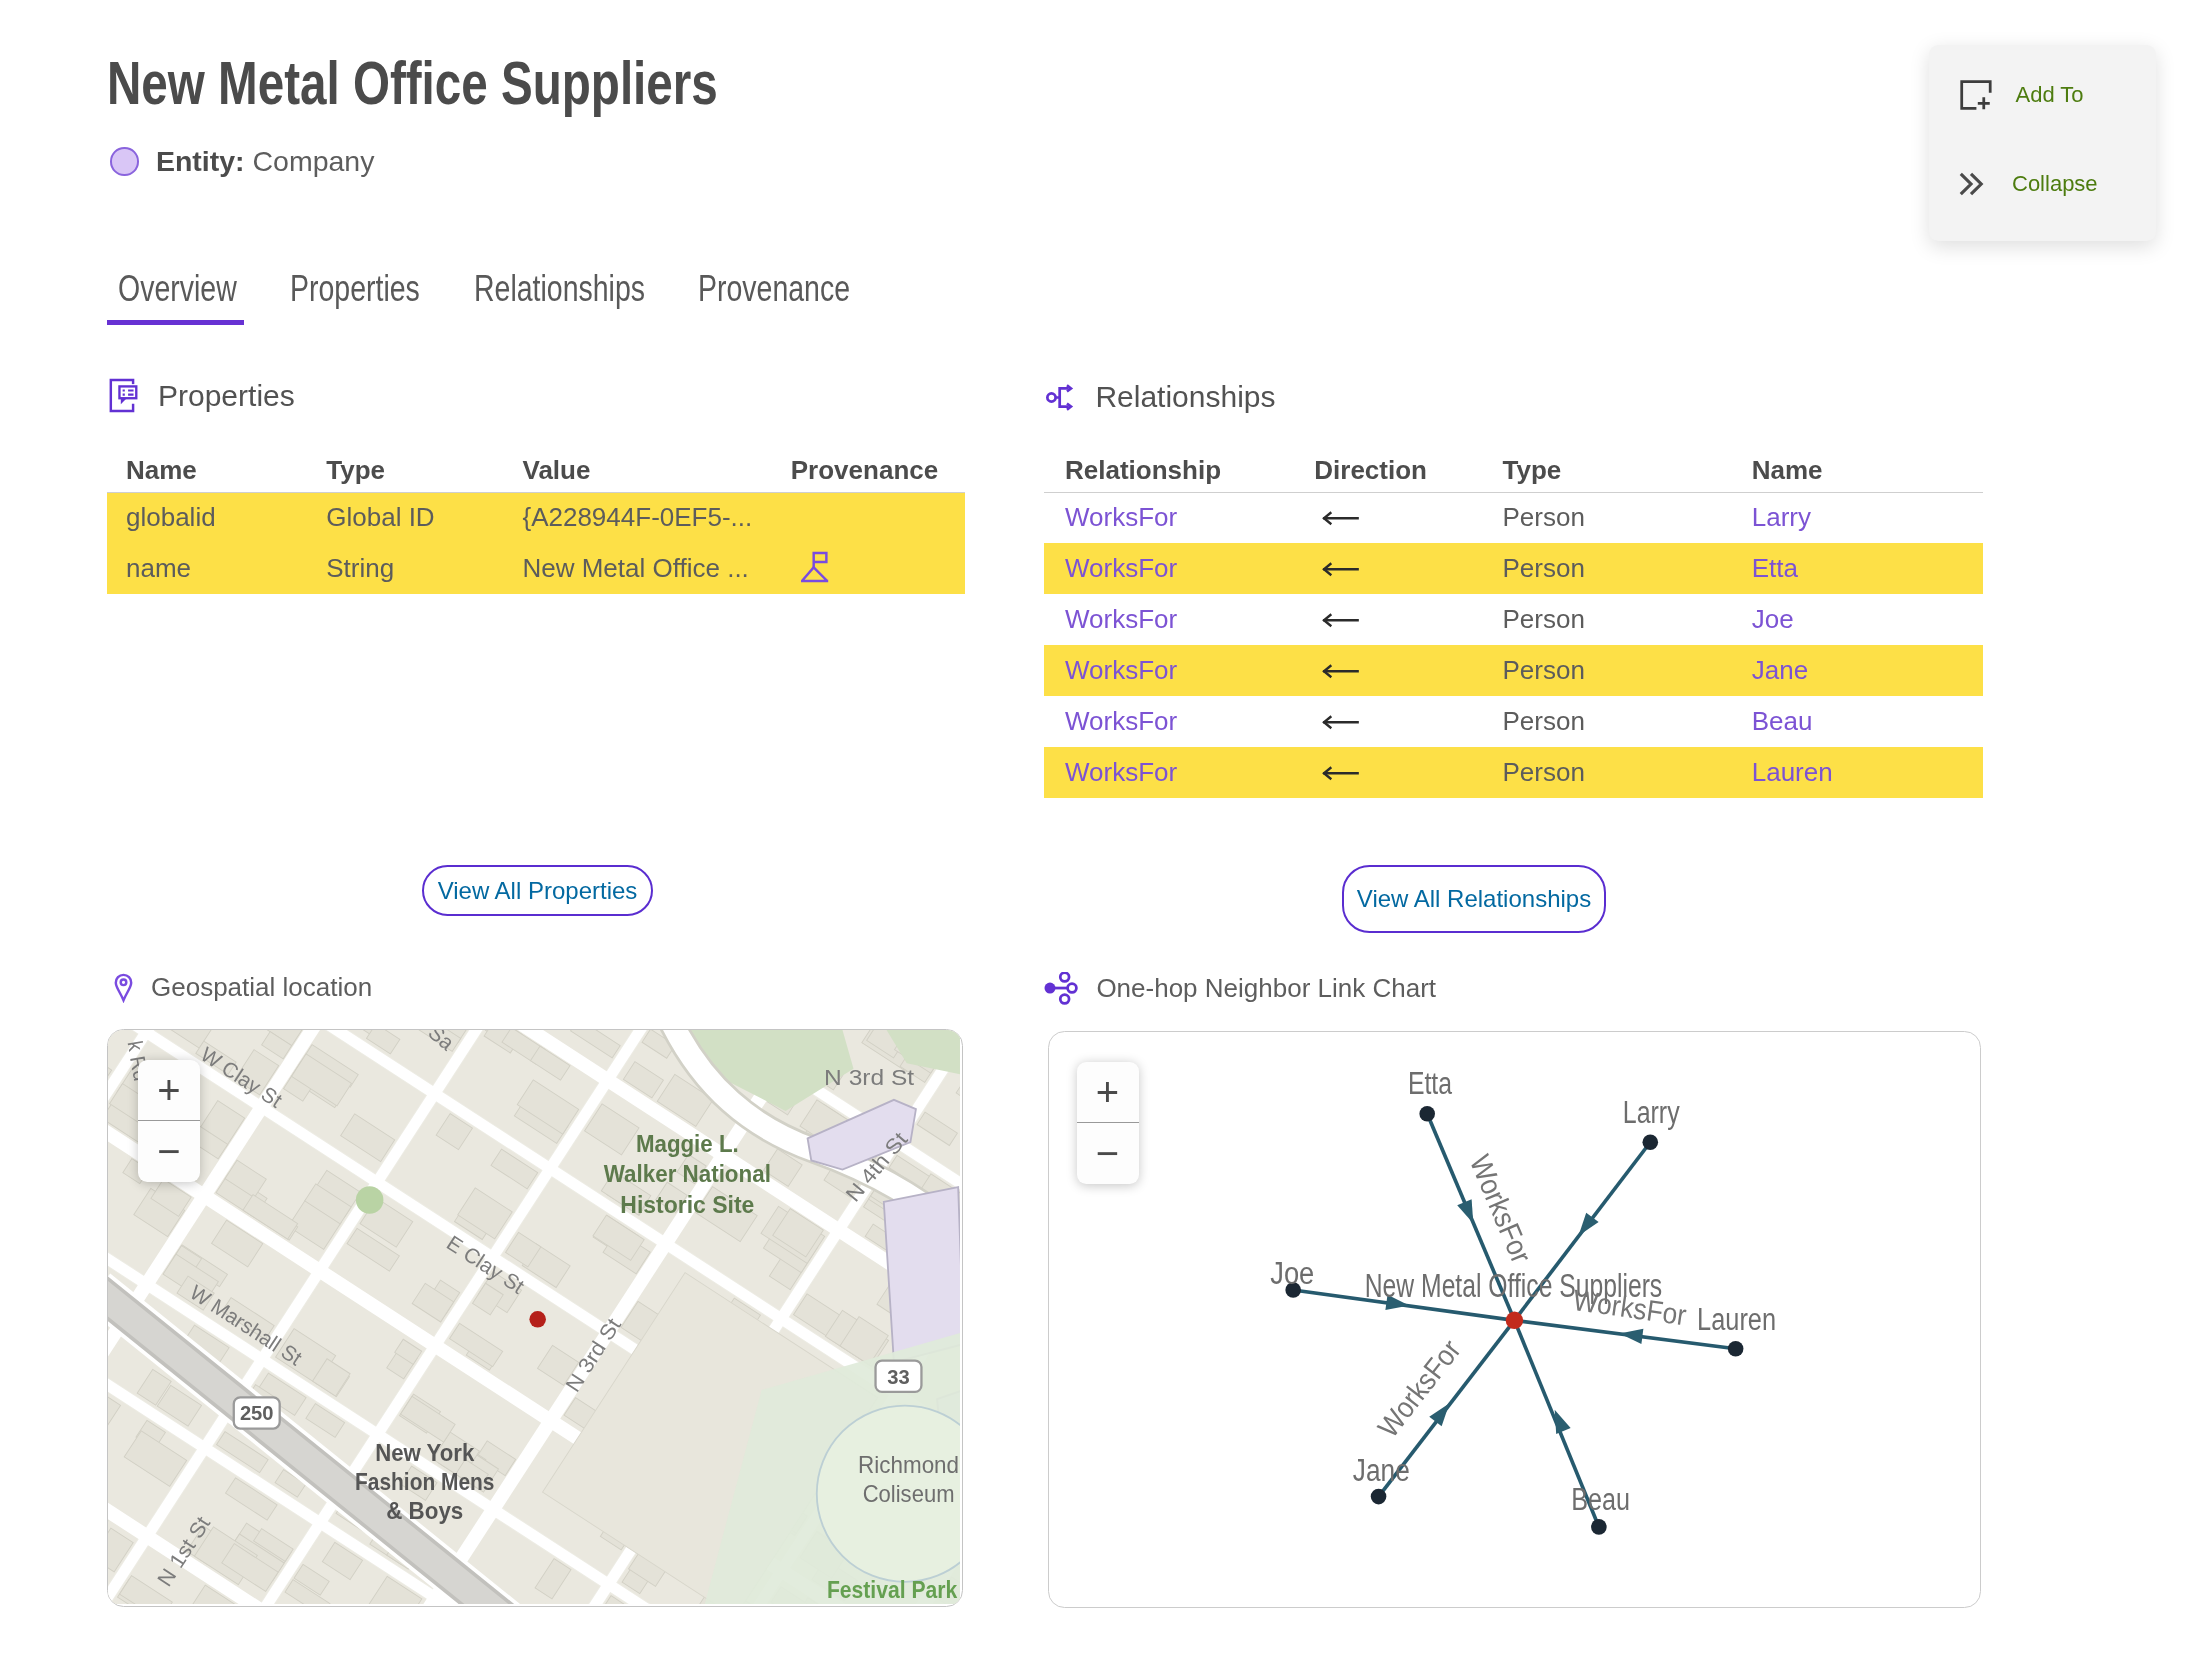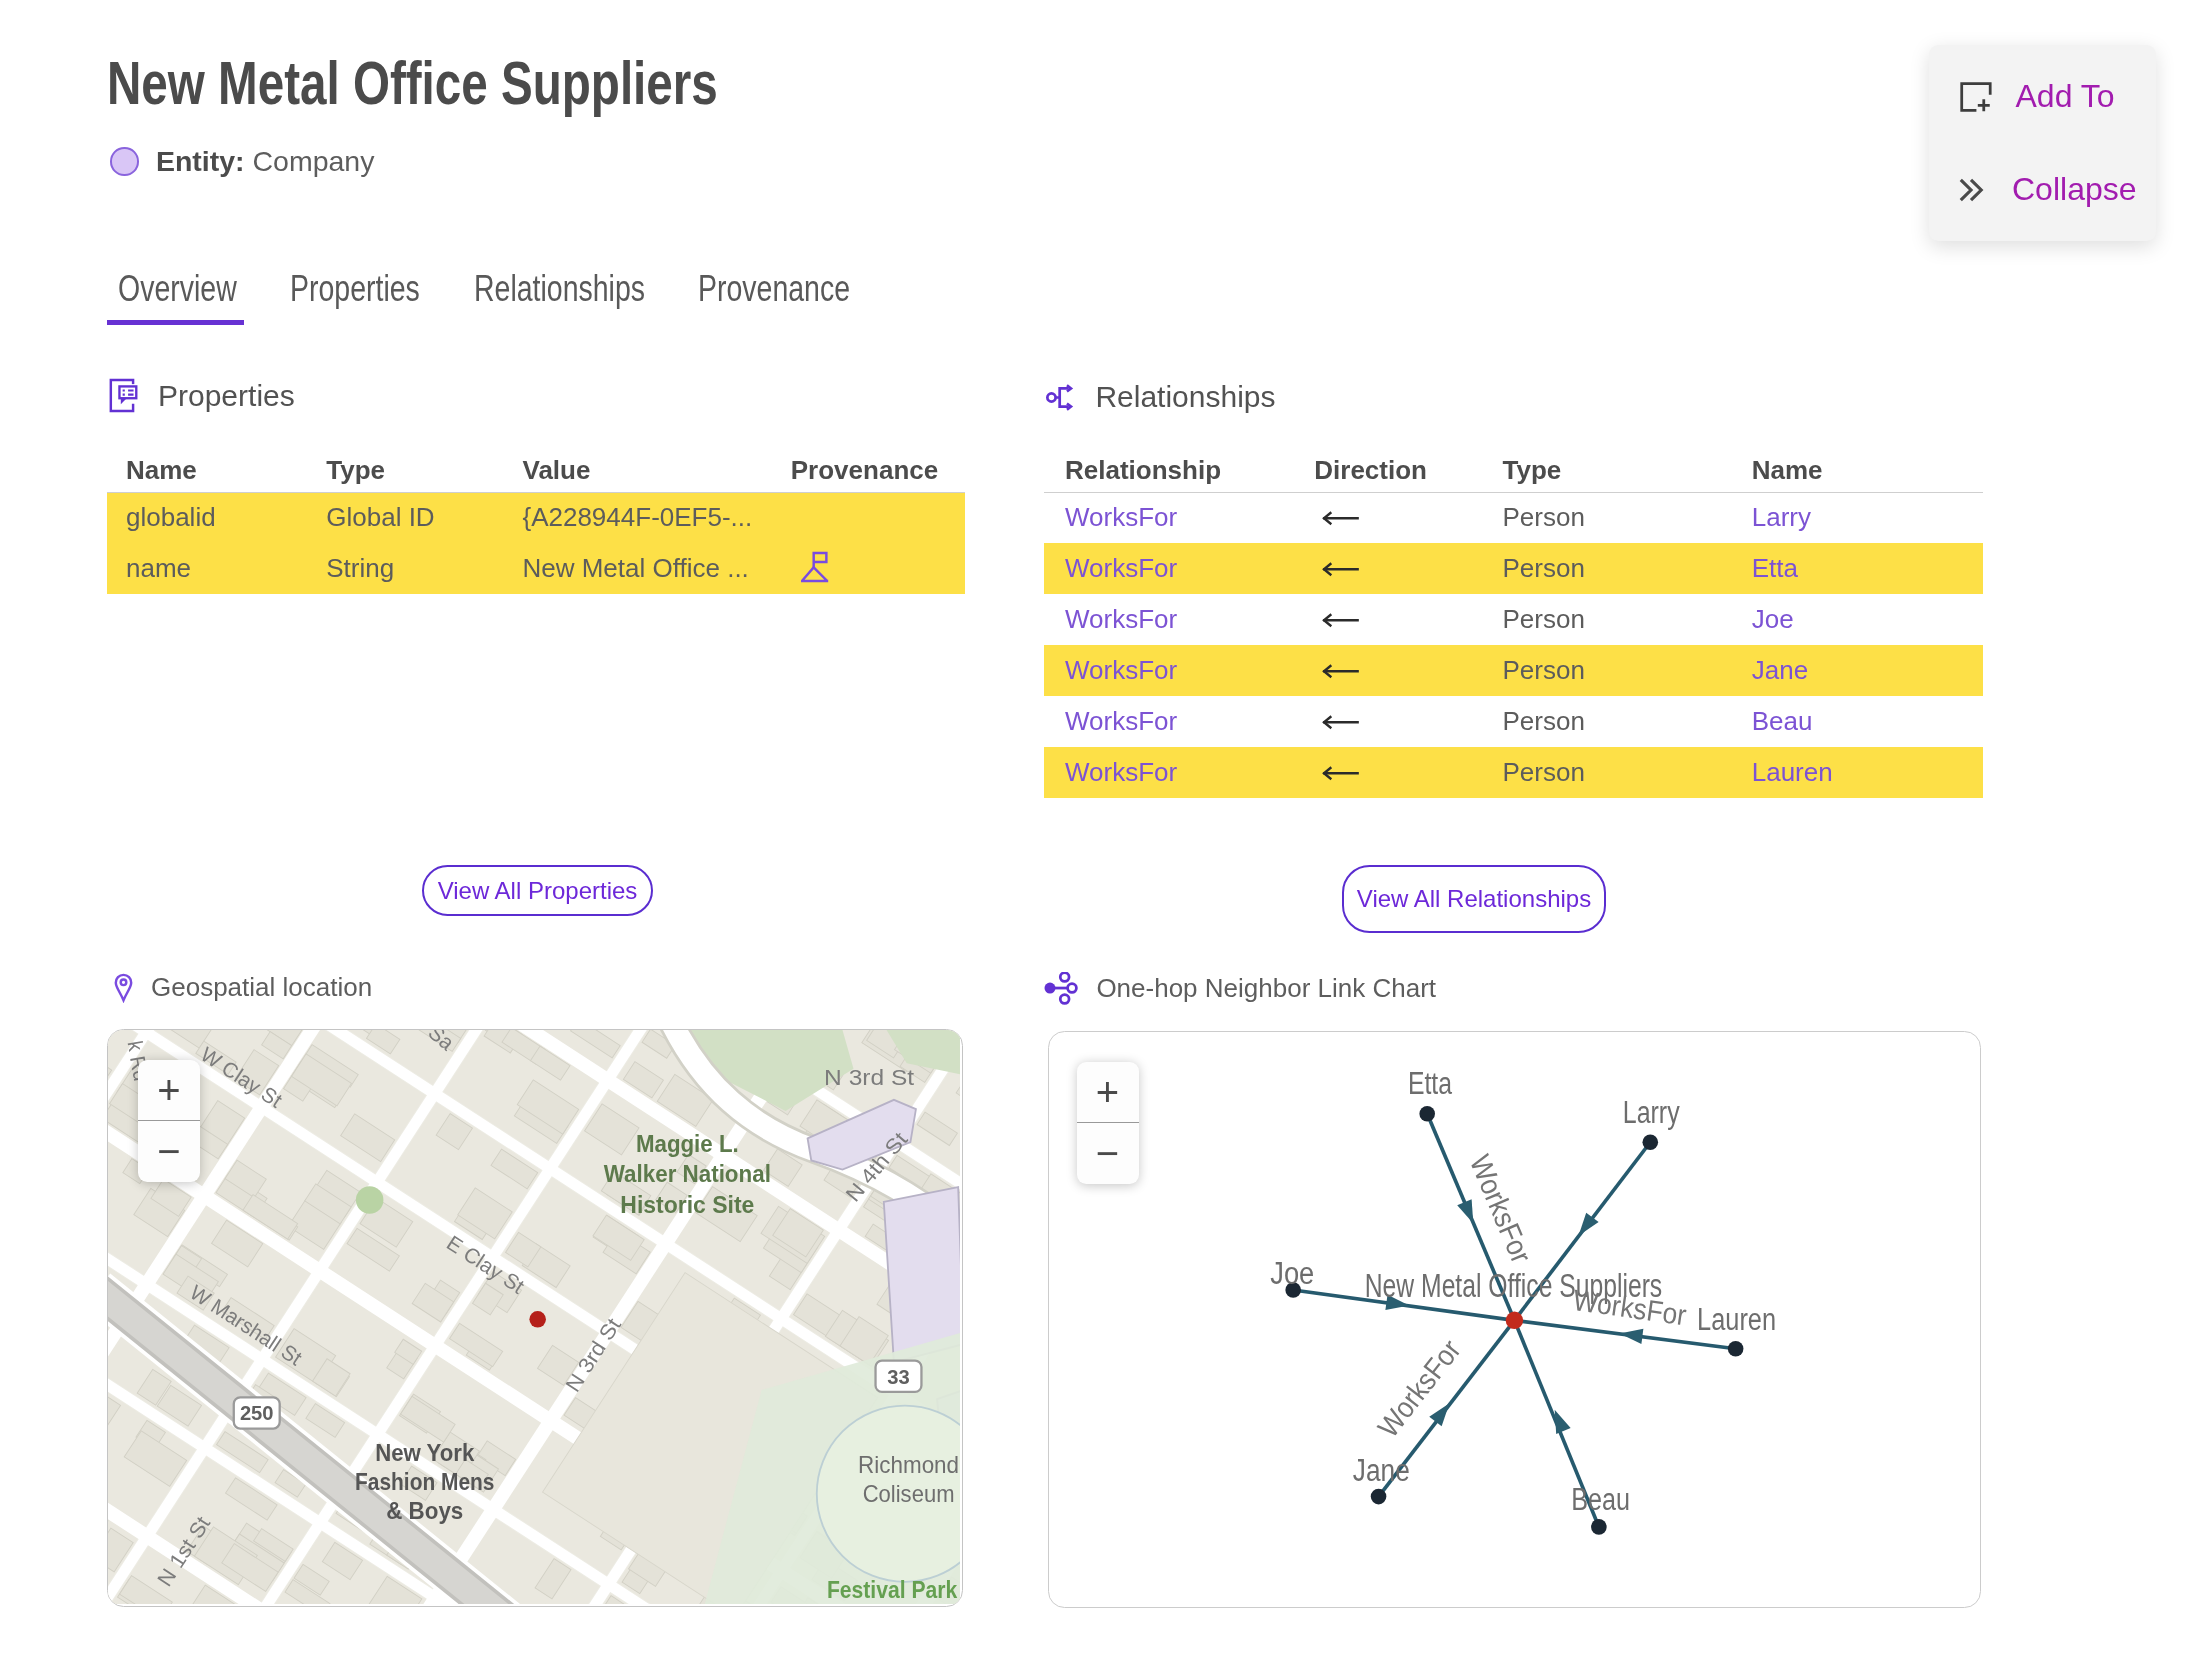"Add To" .addrow { color: #a21caf -> #4d7c0f; font-size: 32px -> 22px }
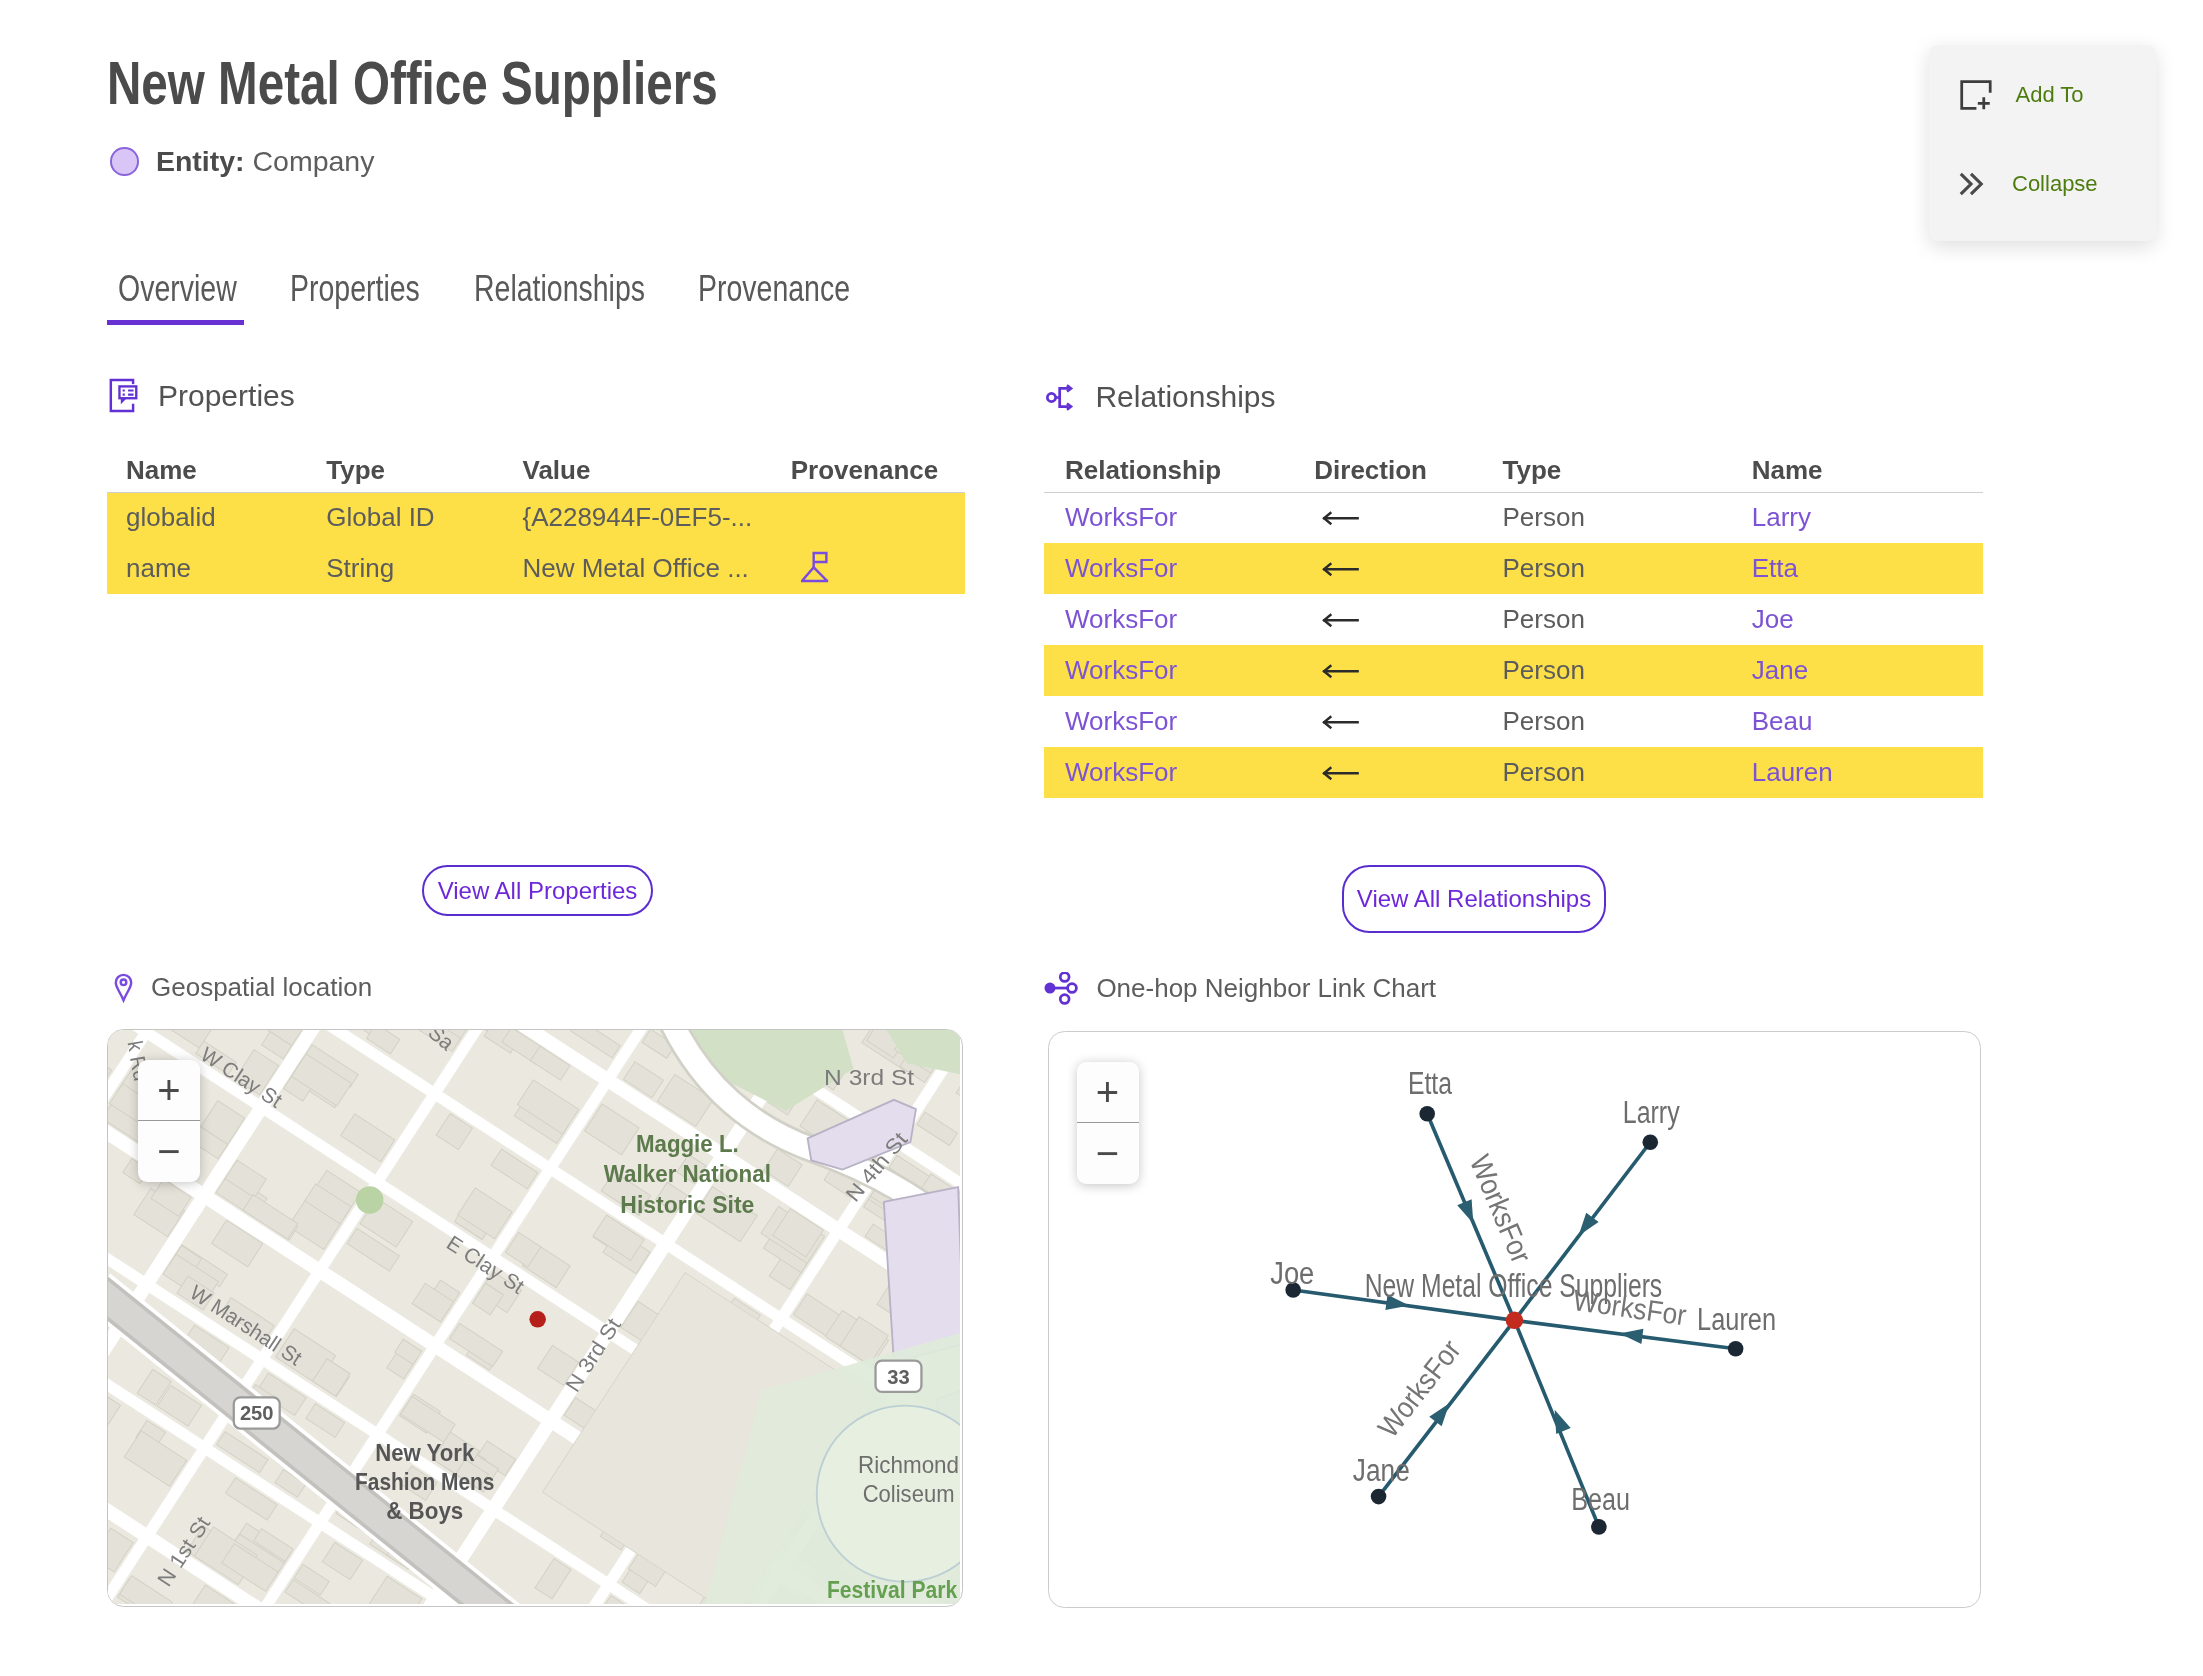"View All Properties" .pillbtn { color: #6d28d9 -> #0369a1 }
